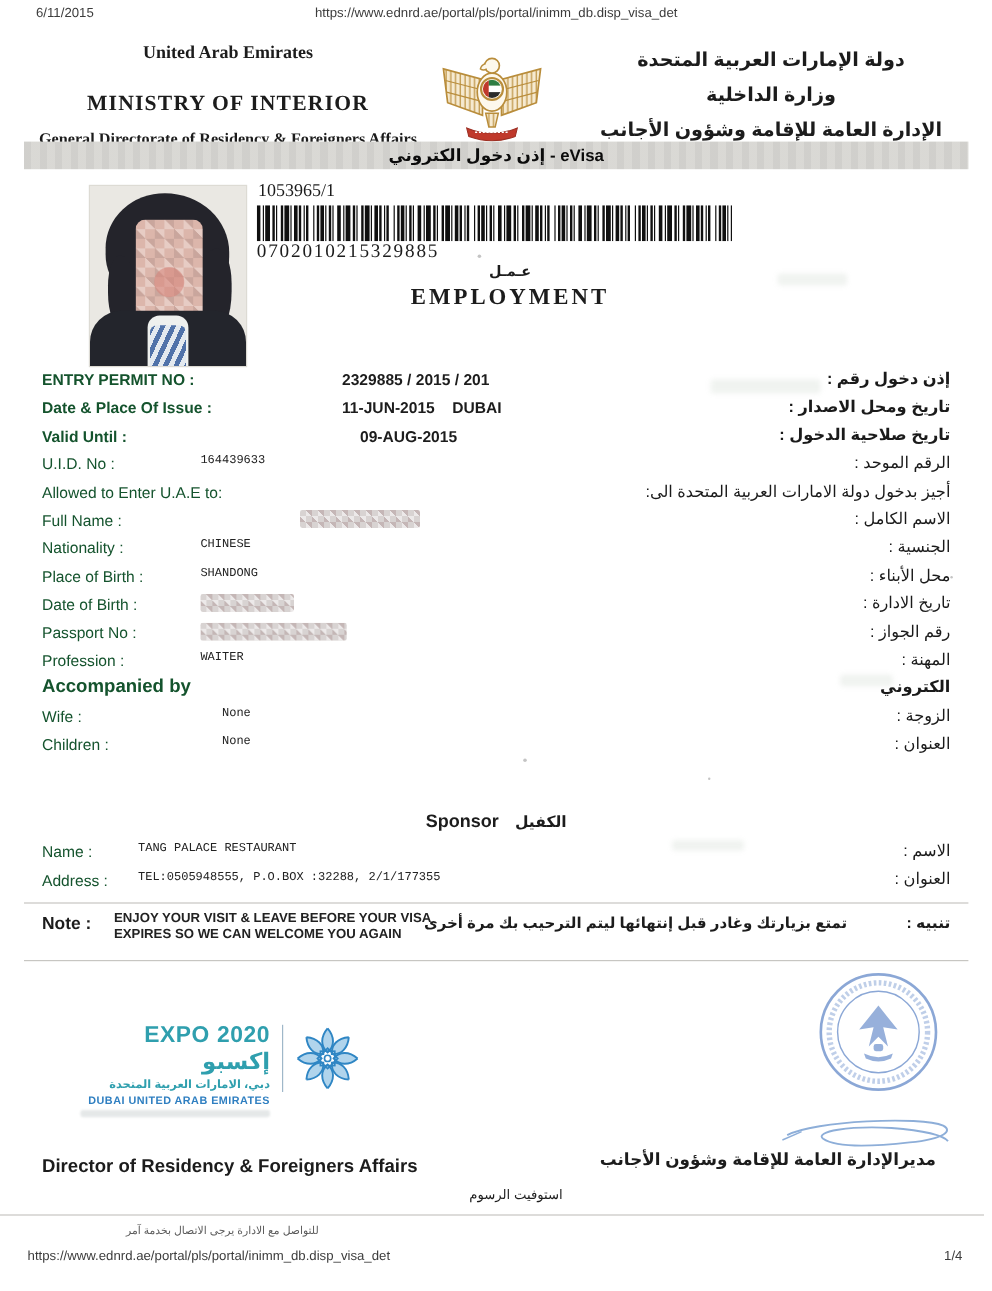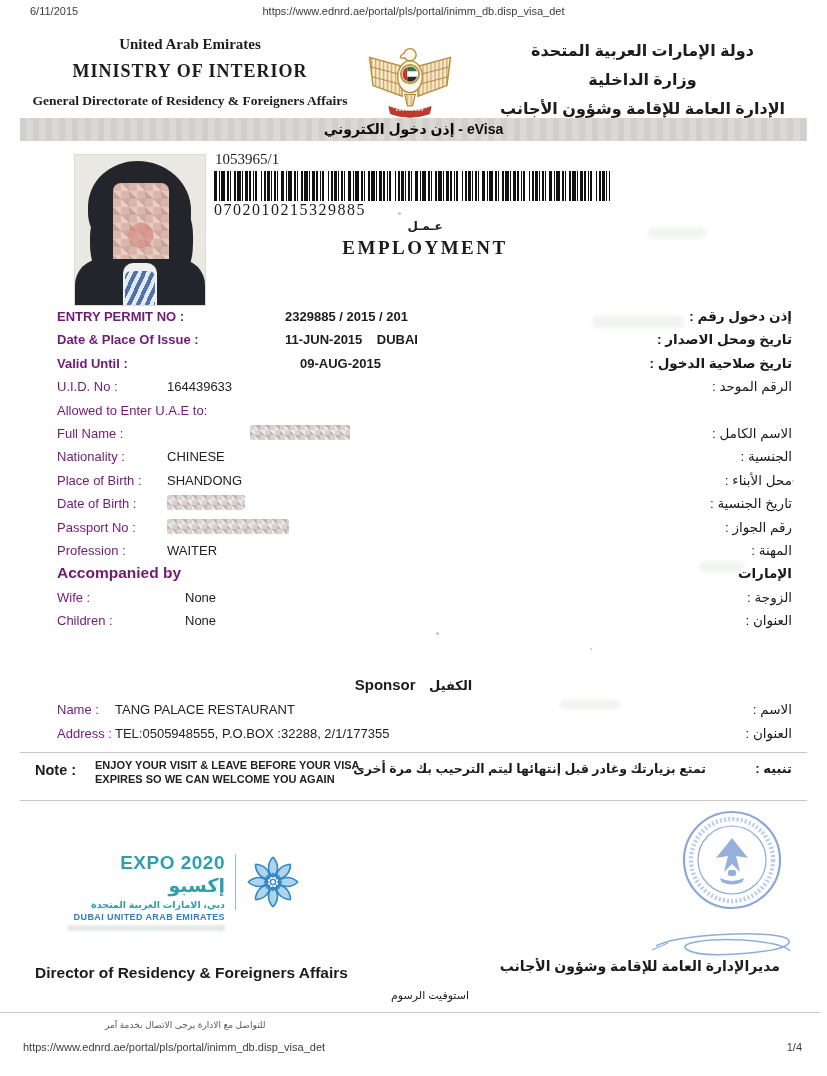"MINISTRY OF INTERIOR" .hdr-en .l2 { margin-top: 8px -> 23px }
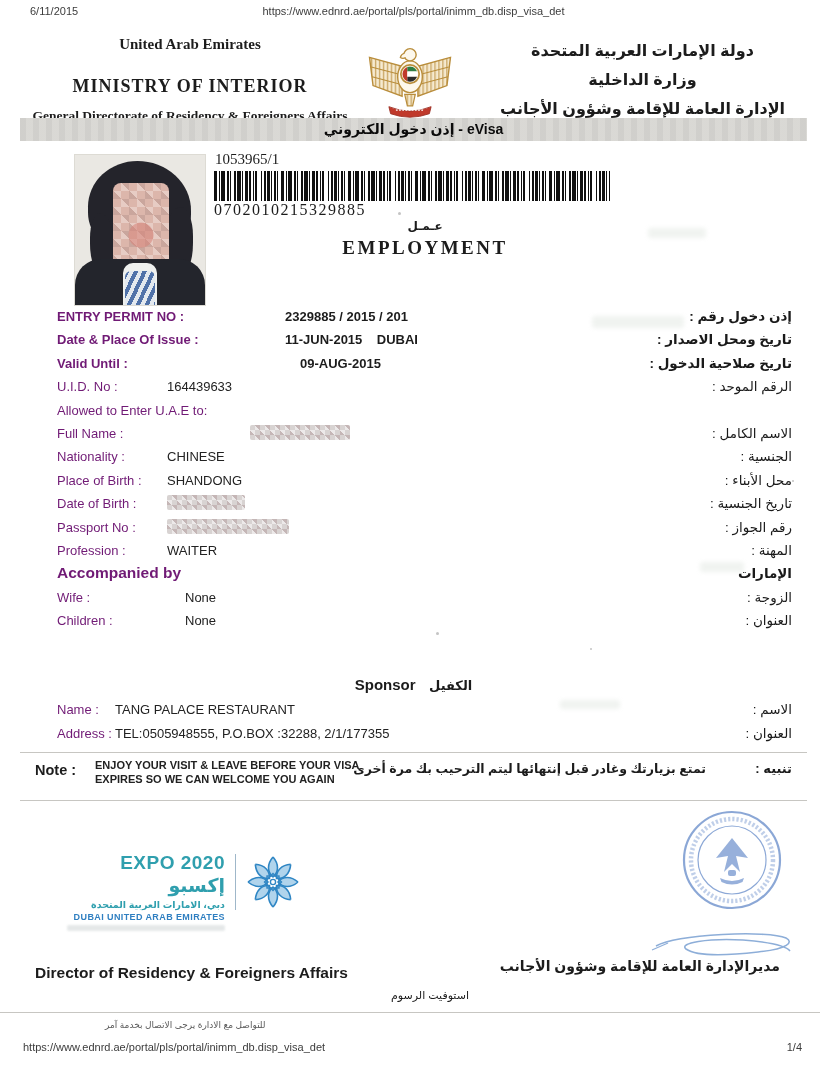"ENTRY PERMIT NO :" .flabel { color: #701a75 -> #14532d; margin-left: 22px -> none }
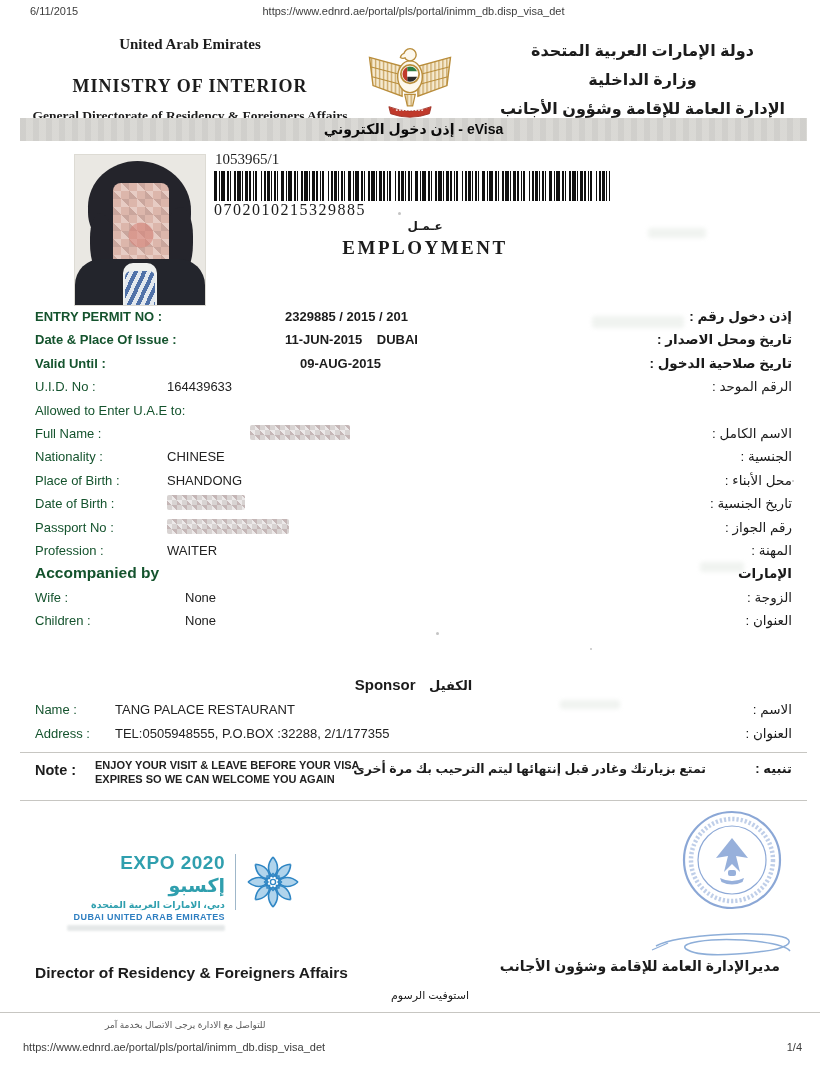"164439633" .frow:not(.b) .fval { font-family: Liberation Sans, sans-serif -> Liberation Mono, monospace; font-size: 13px -> 10px }
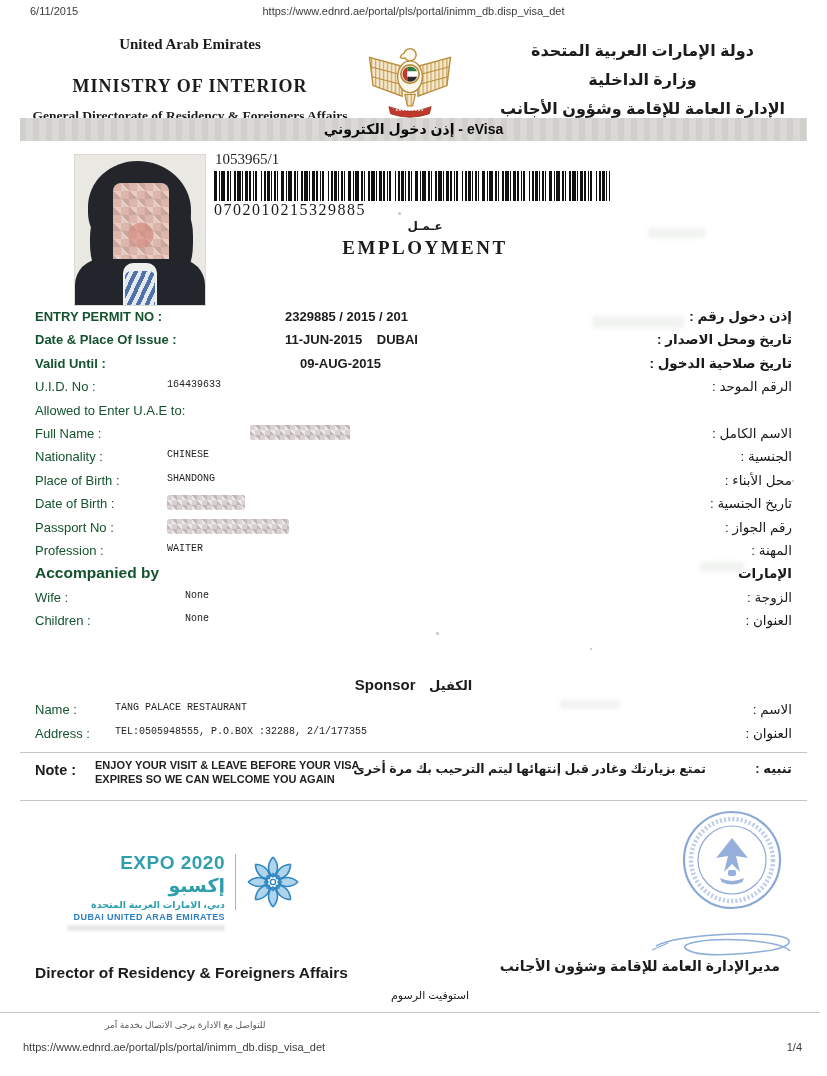"أجيز بدخول دولة الامارات العربية" span.far { html: none -> <span>أجيز بدخول دولة الامارات العربية المتحدة الى:</span> }
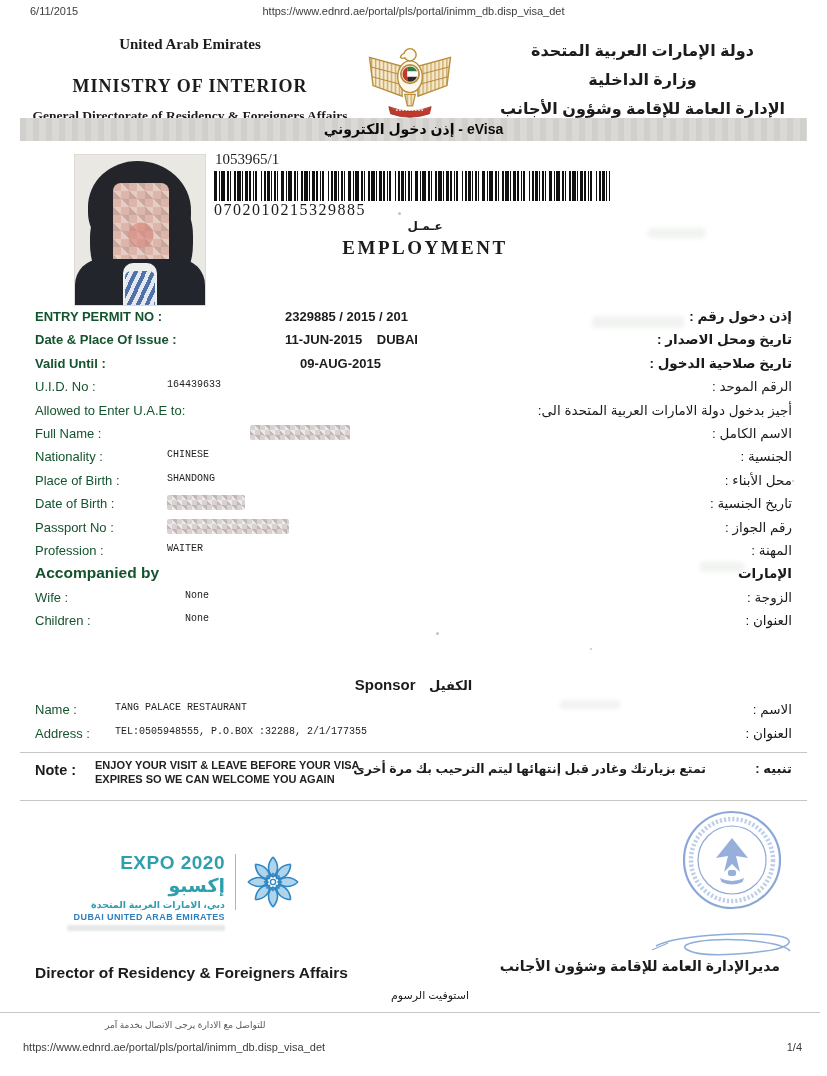"تاريخ الجنسية :" span.far { text: الجنسية -> الادارة }
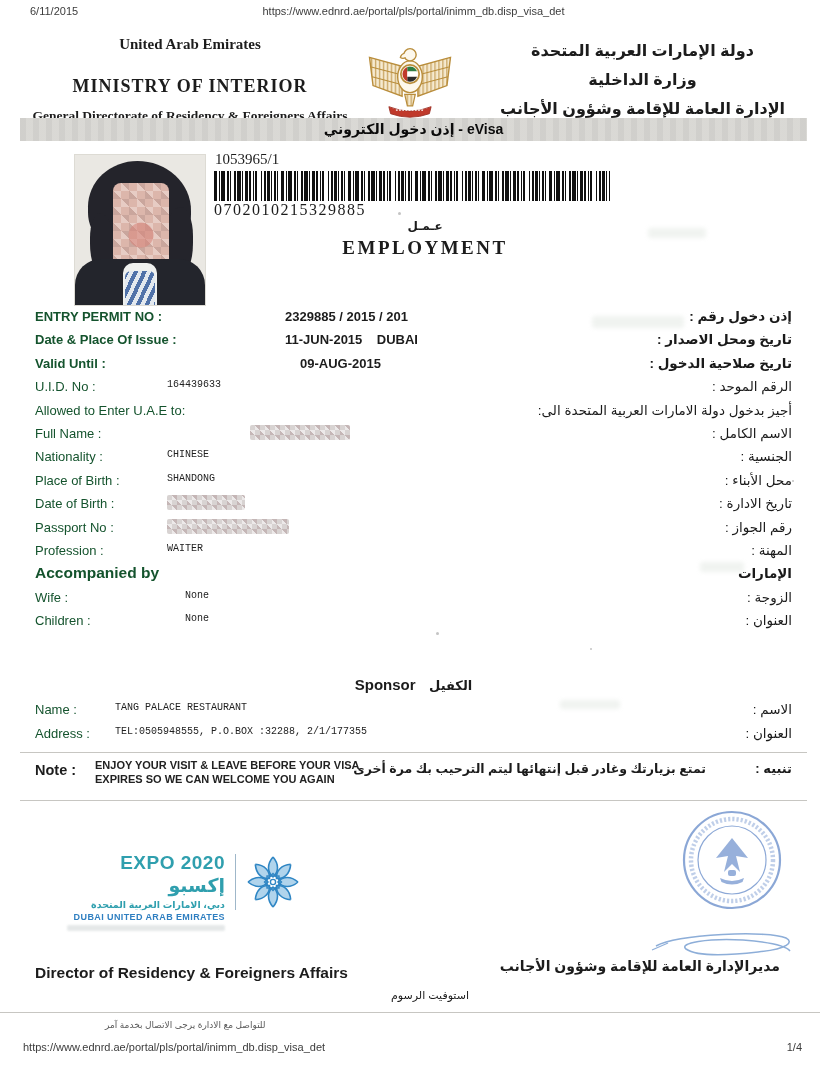"الإمارات" span.far { text: الإمارات -> الكتروني }
